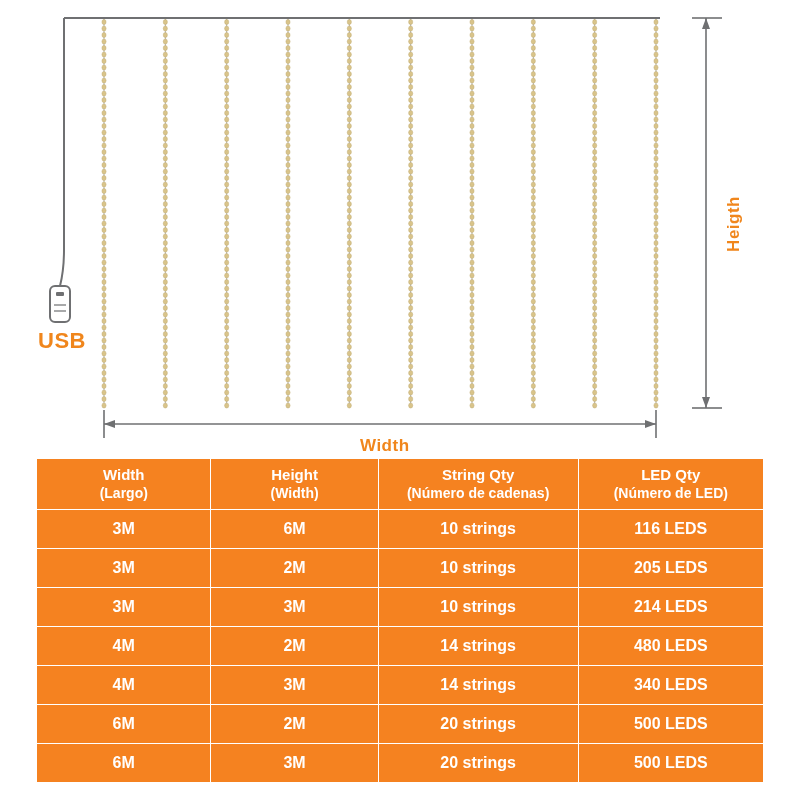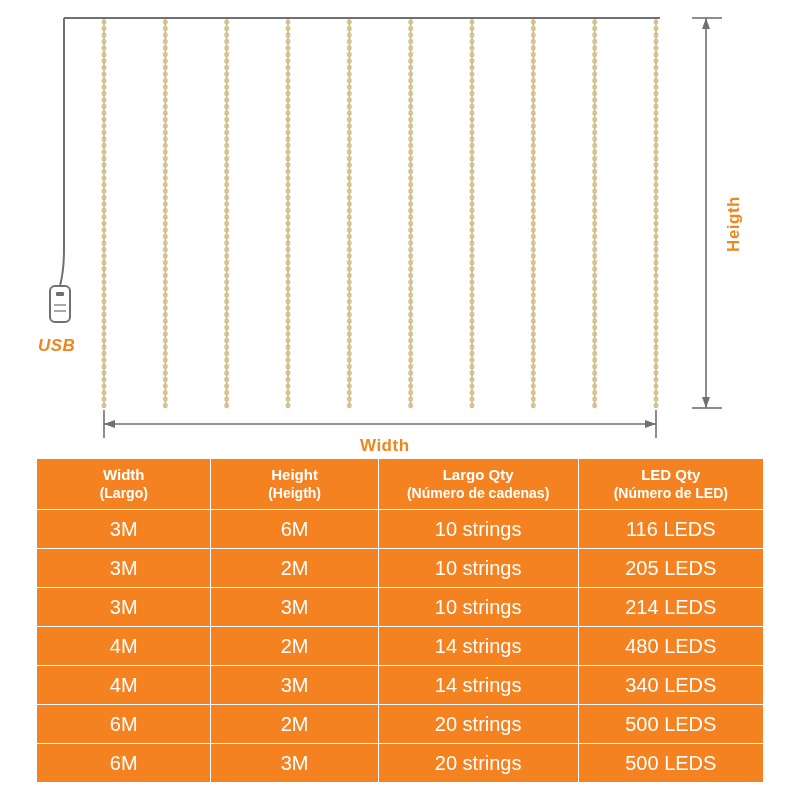"USB" #label-usb { font-size: 17px -> 22px; font-style: italic -> none; top: 336px -> 328px }
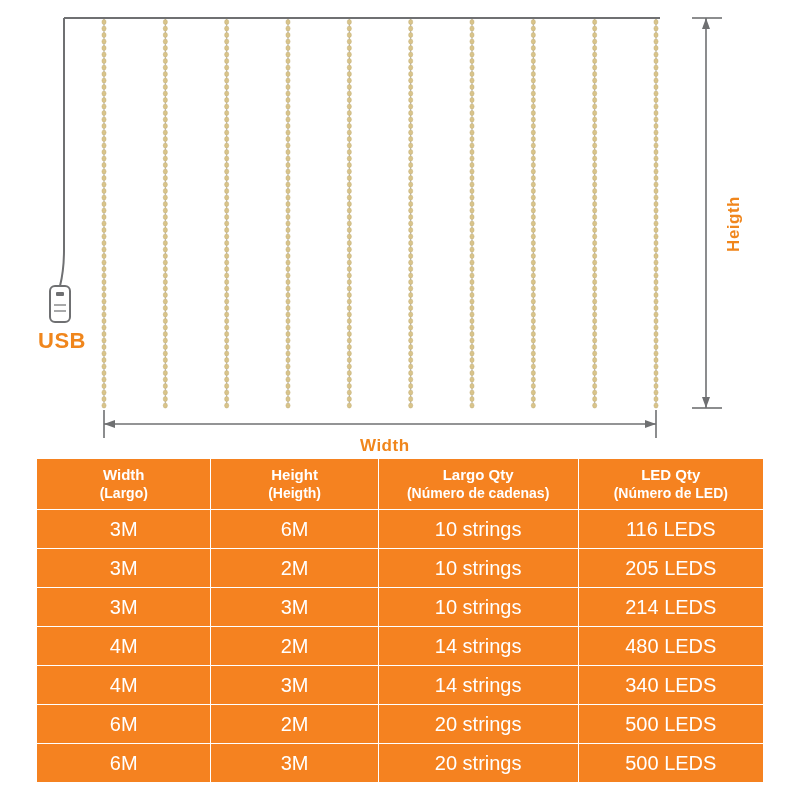"Largo Qty" span { text: Largo -> String }
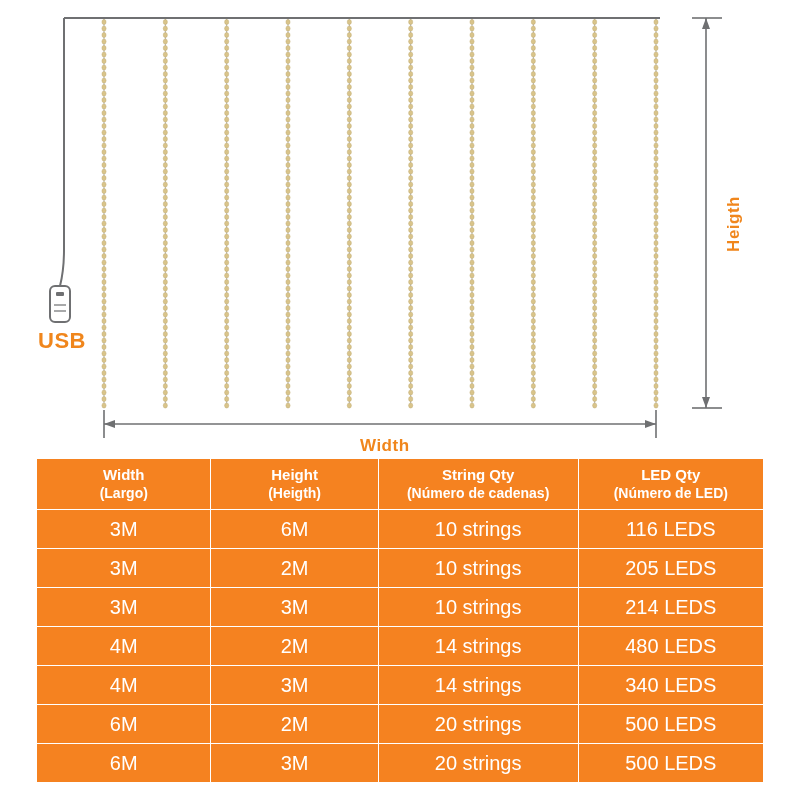"(Heigth)" span.sub { text: Heigth -> Width }
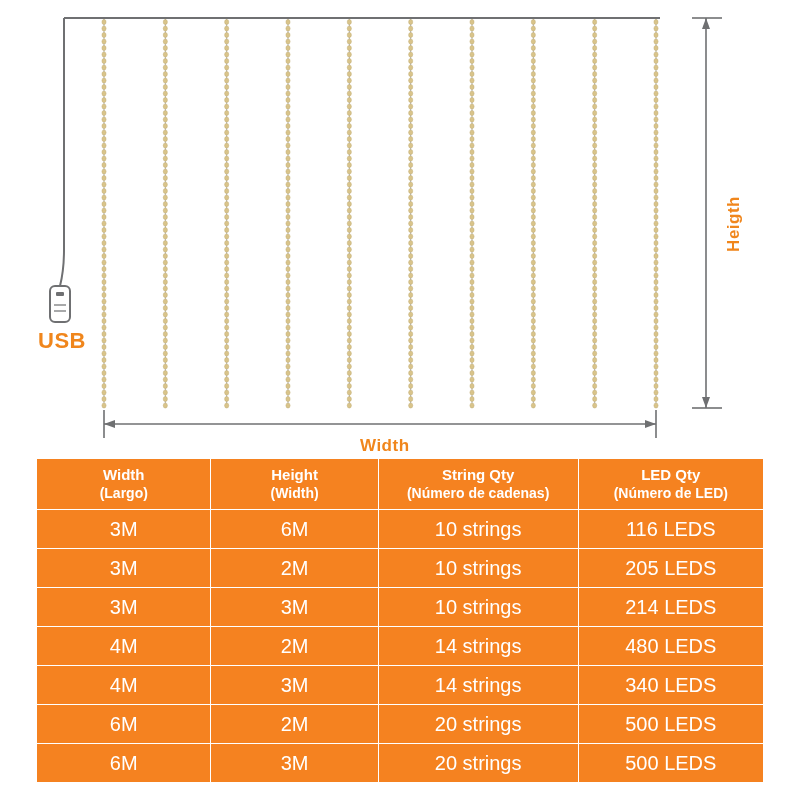"3M" #spec-table td { font-size: 20px -> 16px; font-weight: normal -> bold }
